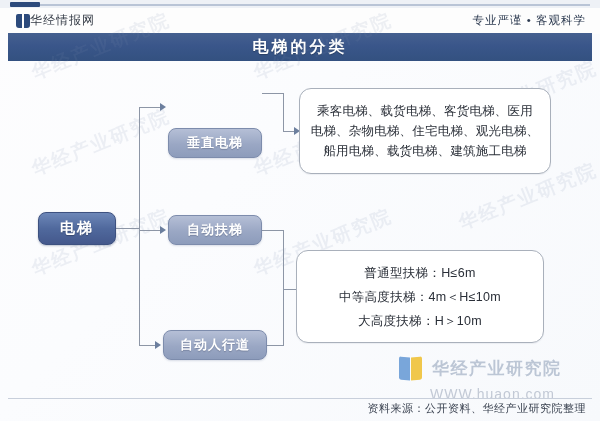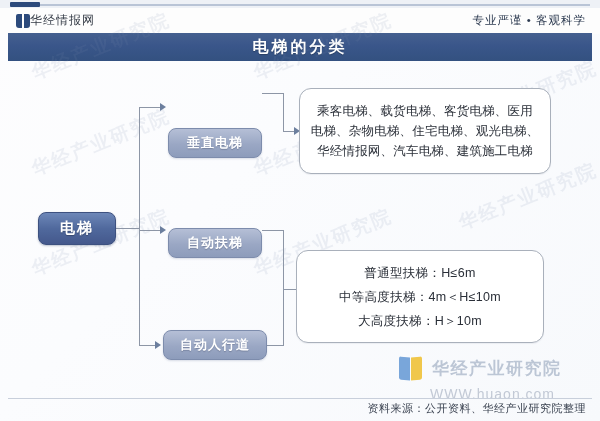"华经情报网、汽车电梯、建筑施工电梯" div.detail-line { text: 华经情报网、汽车 -> 船用电梯、载货 }
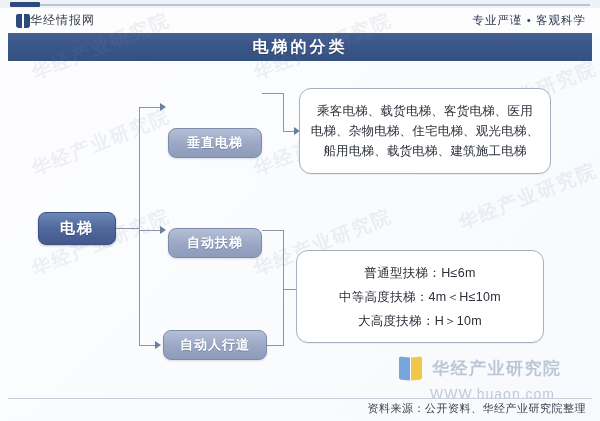"自动扶梯" .node.cat.c2 { top: 167px -> 154px }
